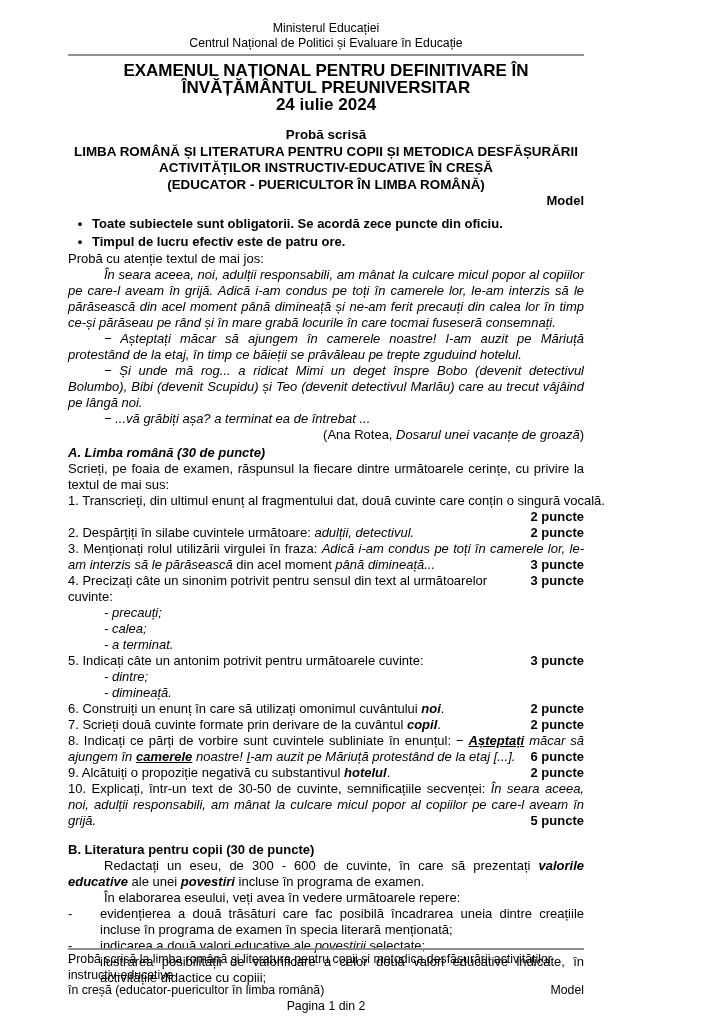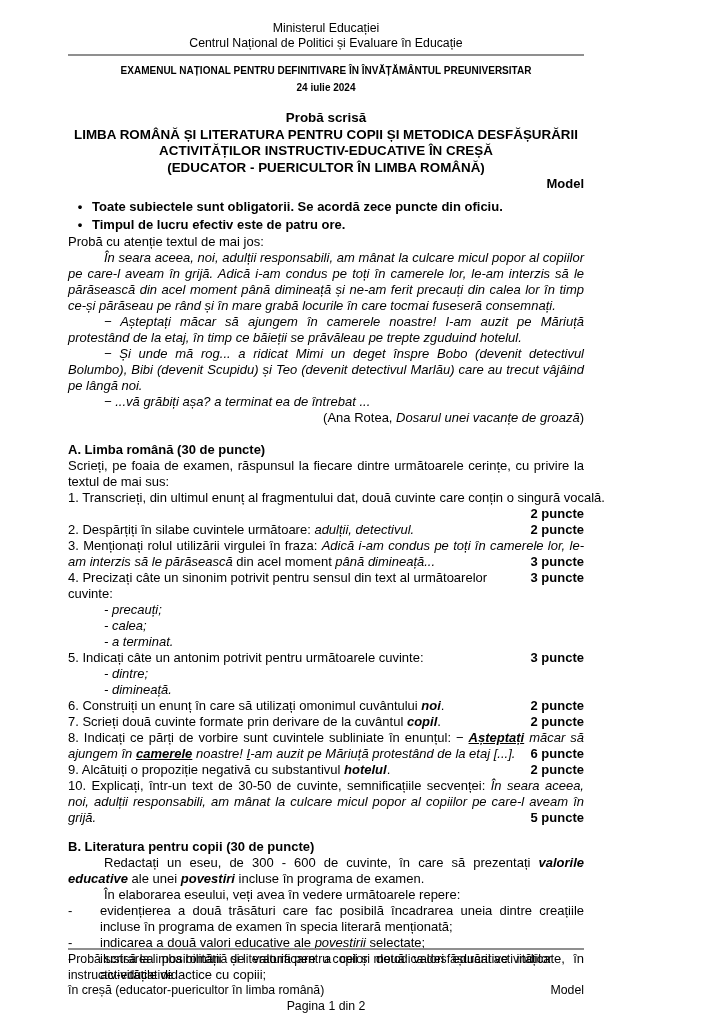"EXAMENUL NAȚIONAL PENTRU DEFINITIVARE ÎN" .title { font-size: 10px -> 17px }
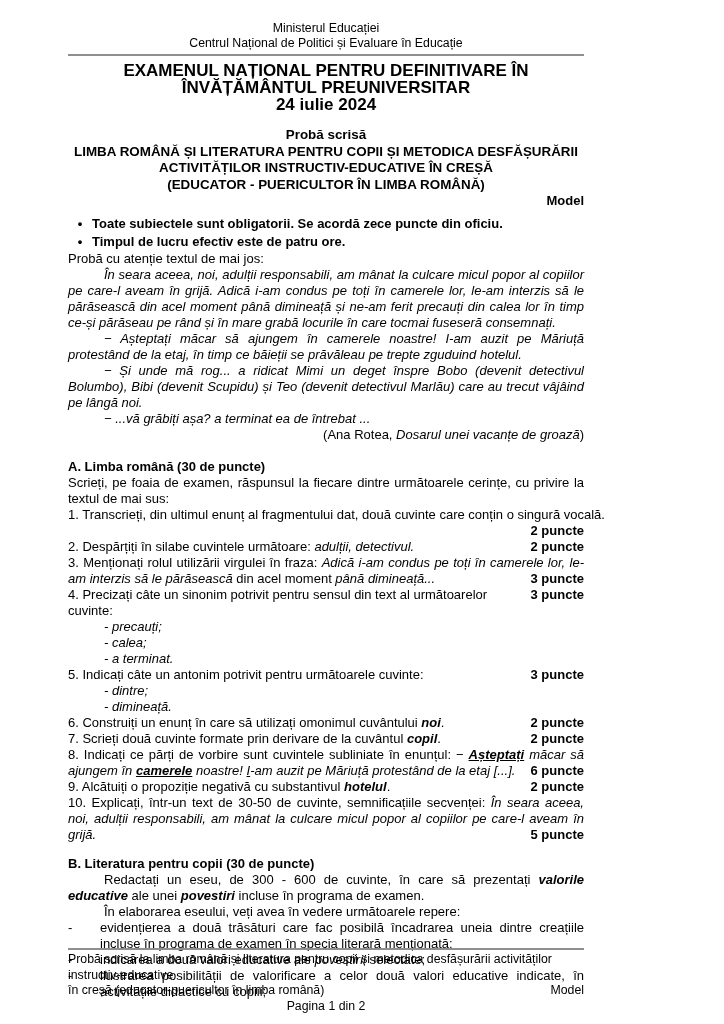"A. Limba română (30 de" .secA-h { font-style: none -> italic; margin-top: 16px -> 2px }
